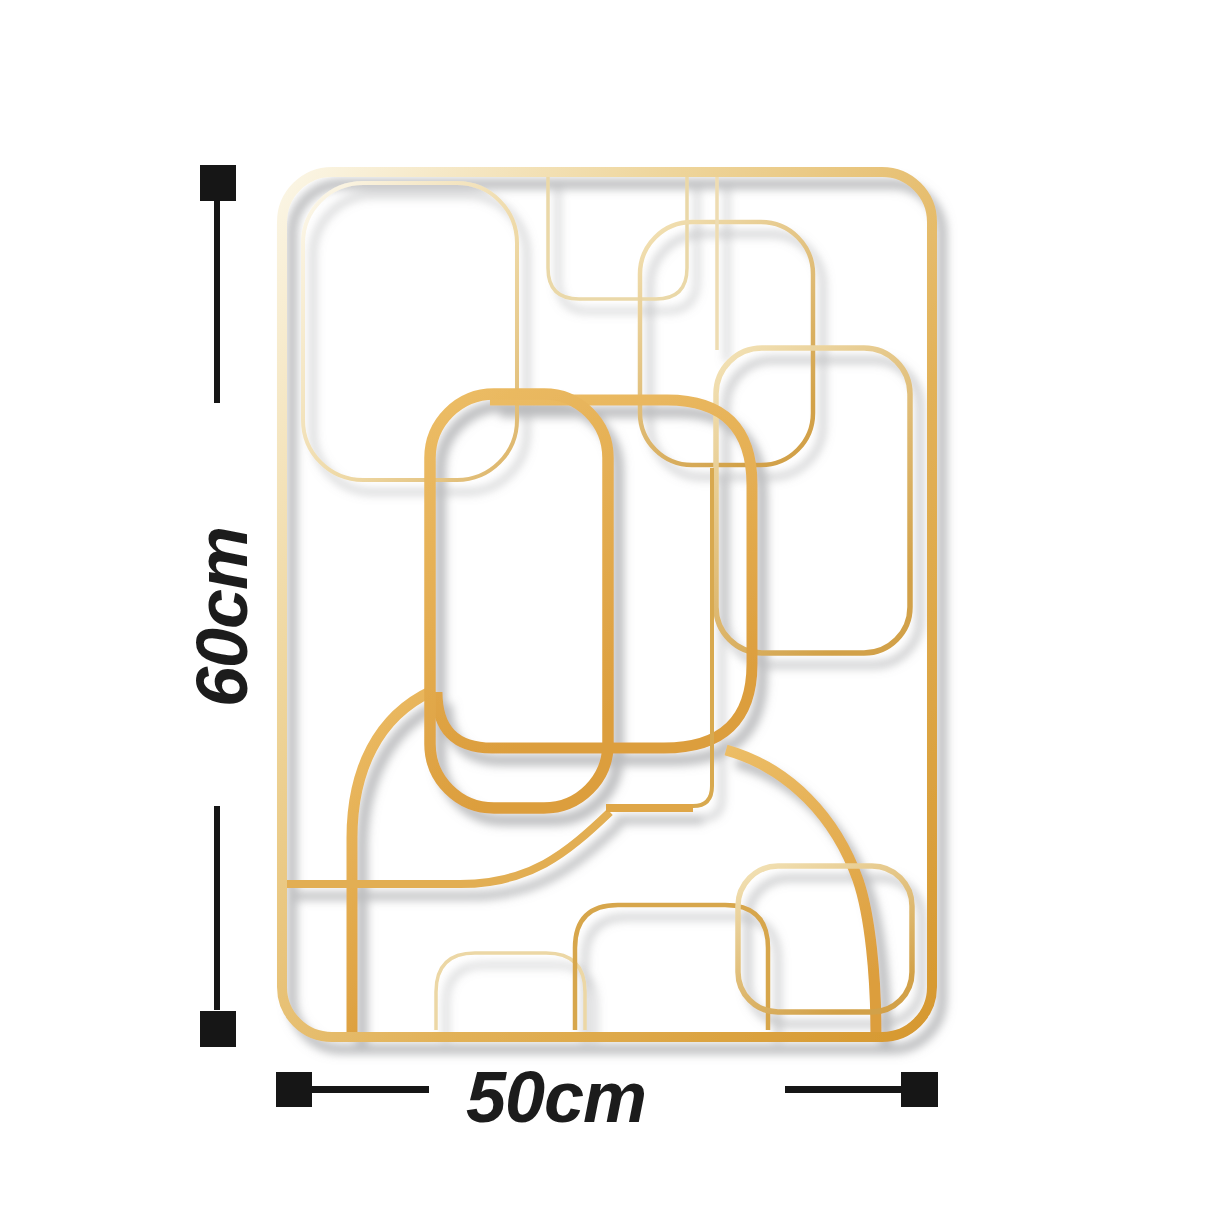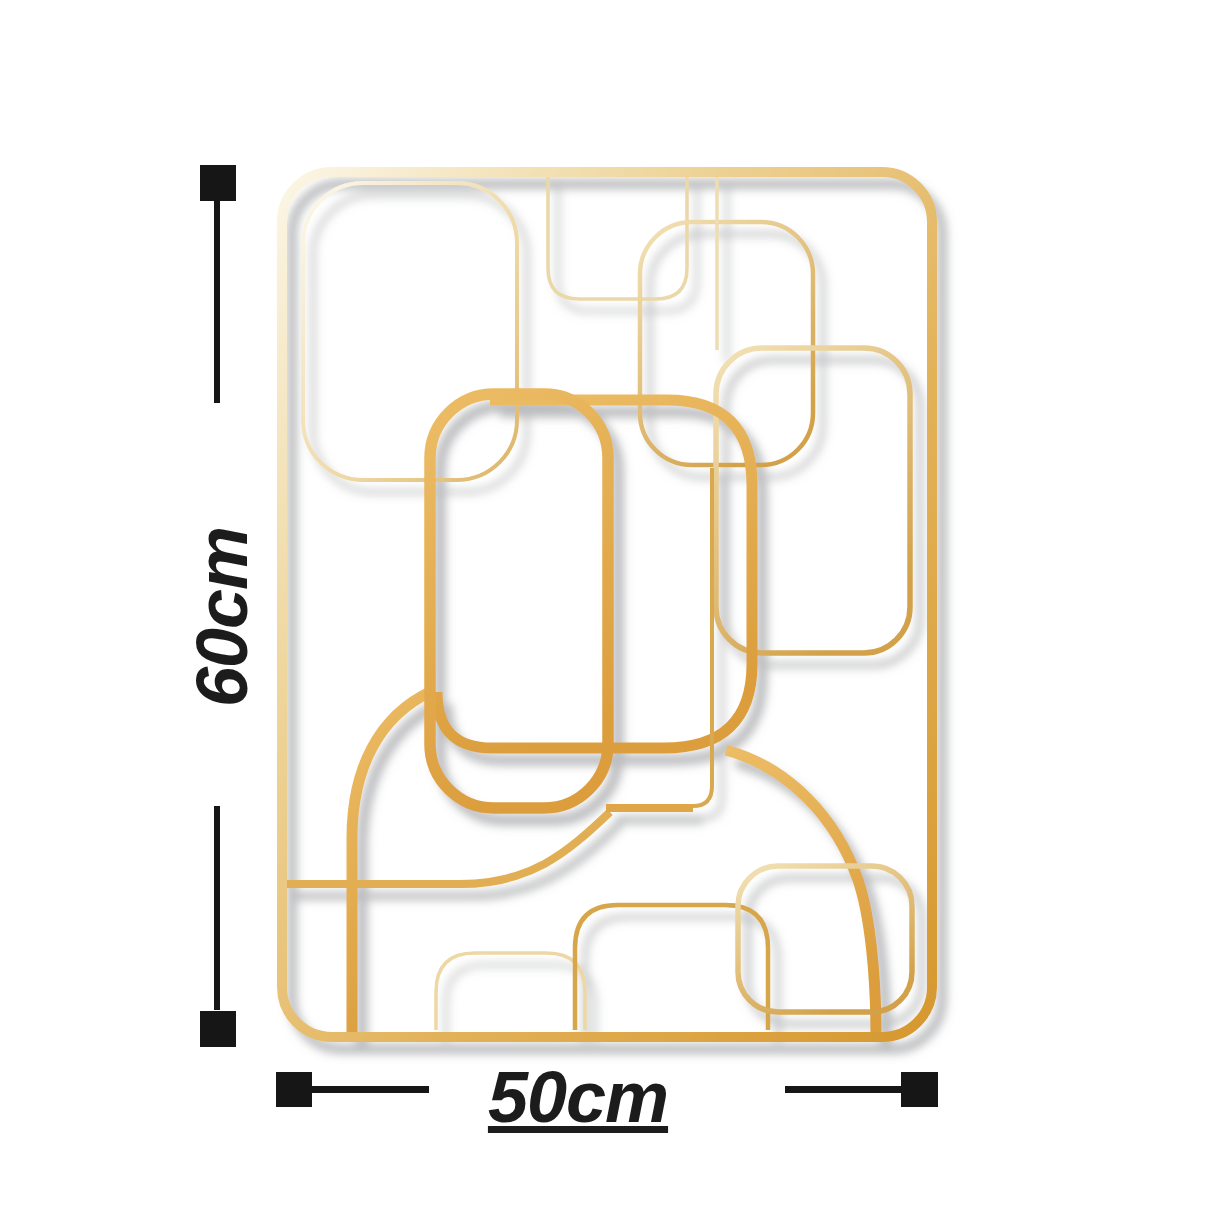"50cm" div.dim-label { left: 578px -> 556px; text-decoration: underline -> none }
